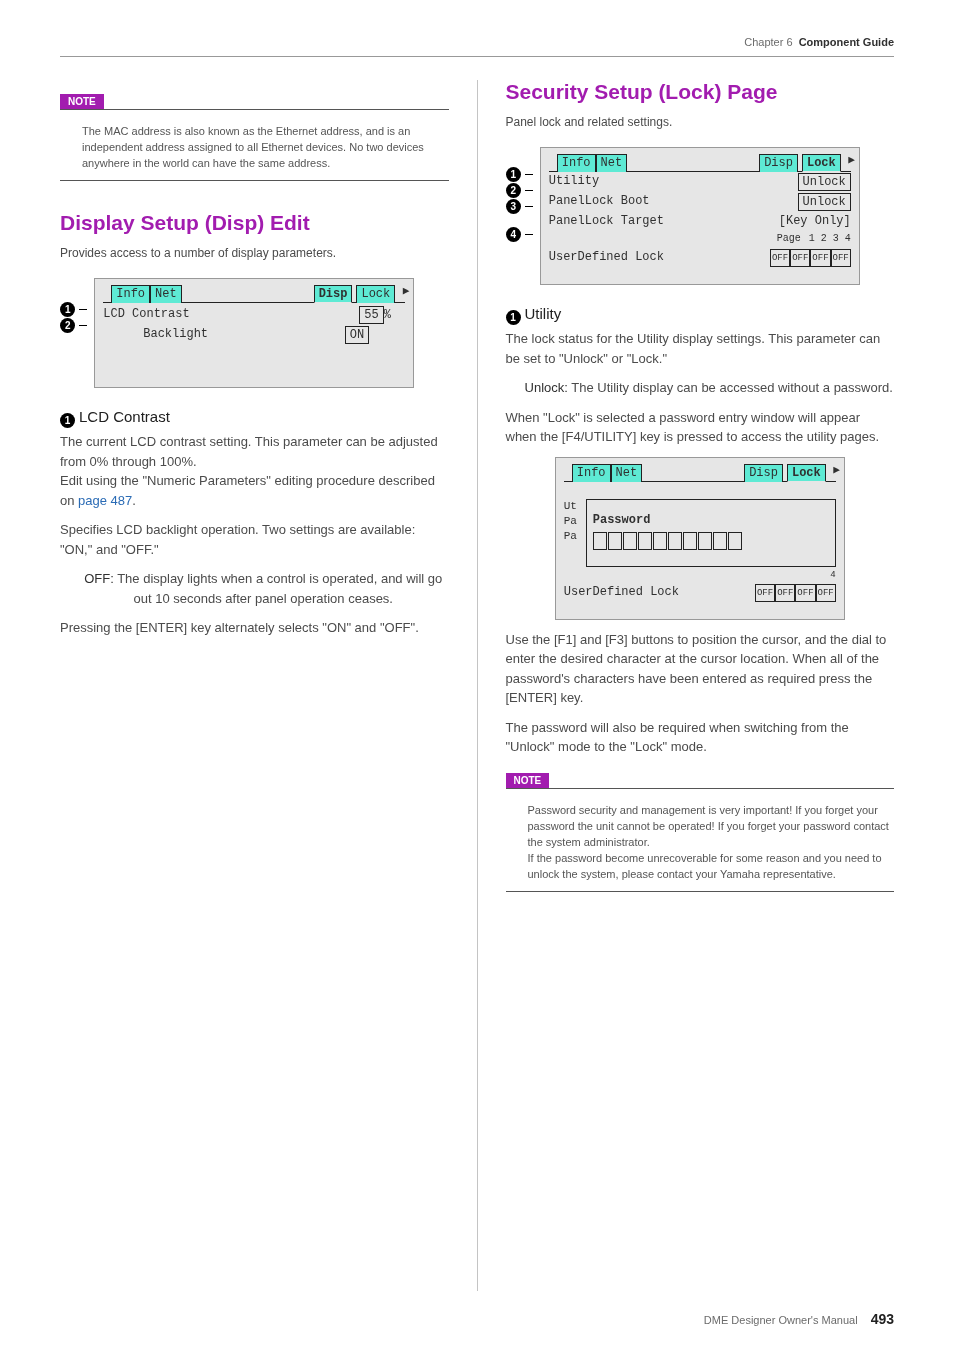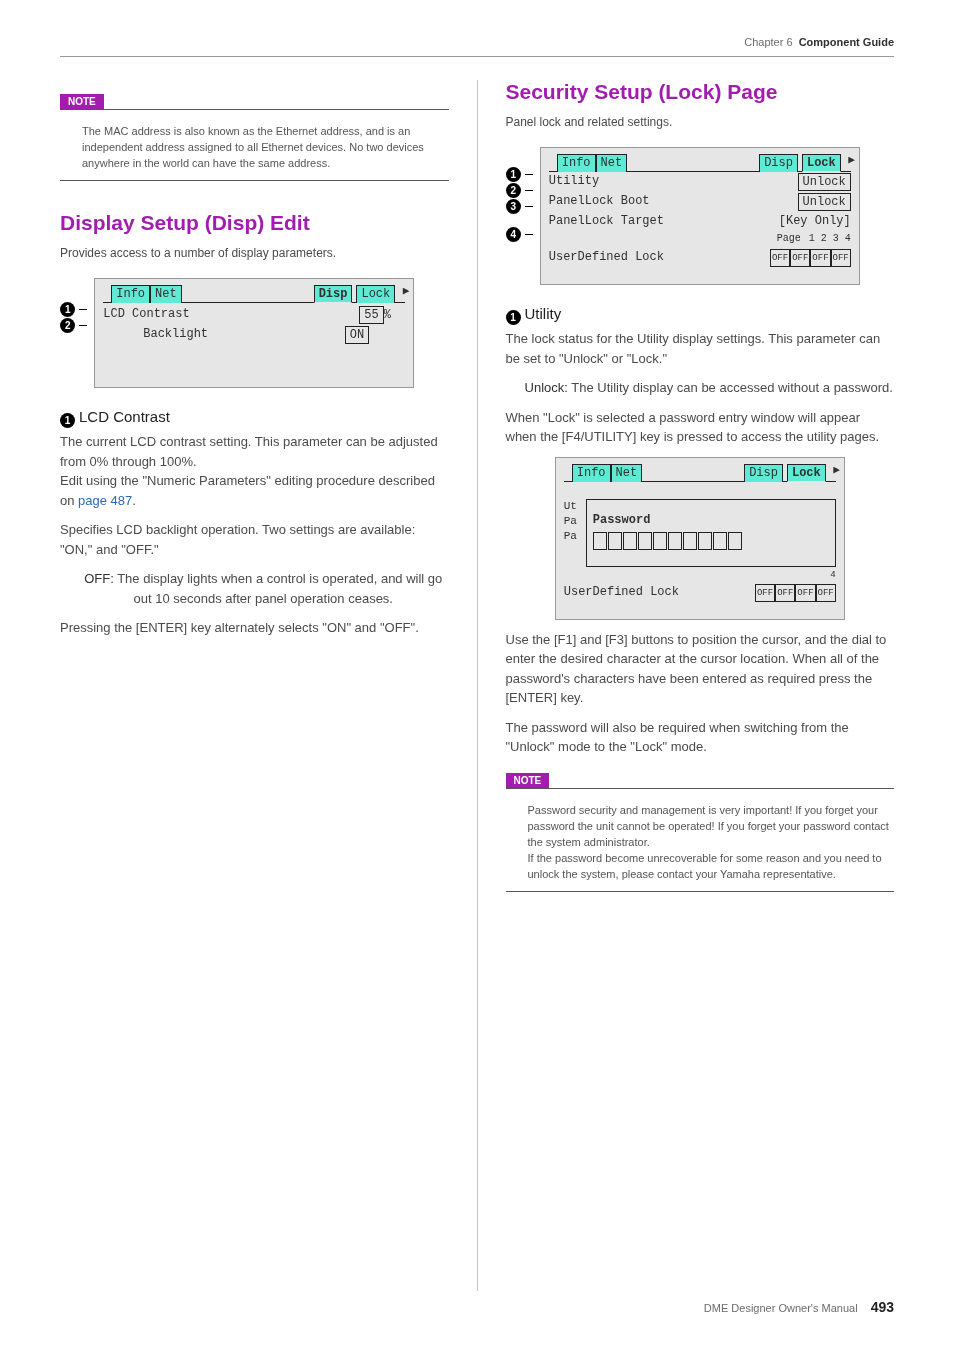"DME Designer Owner's Manual 493" .footer { bottom: 36px -> 24px }
